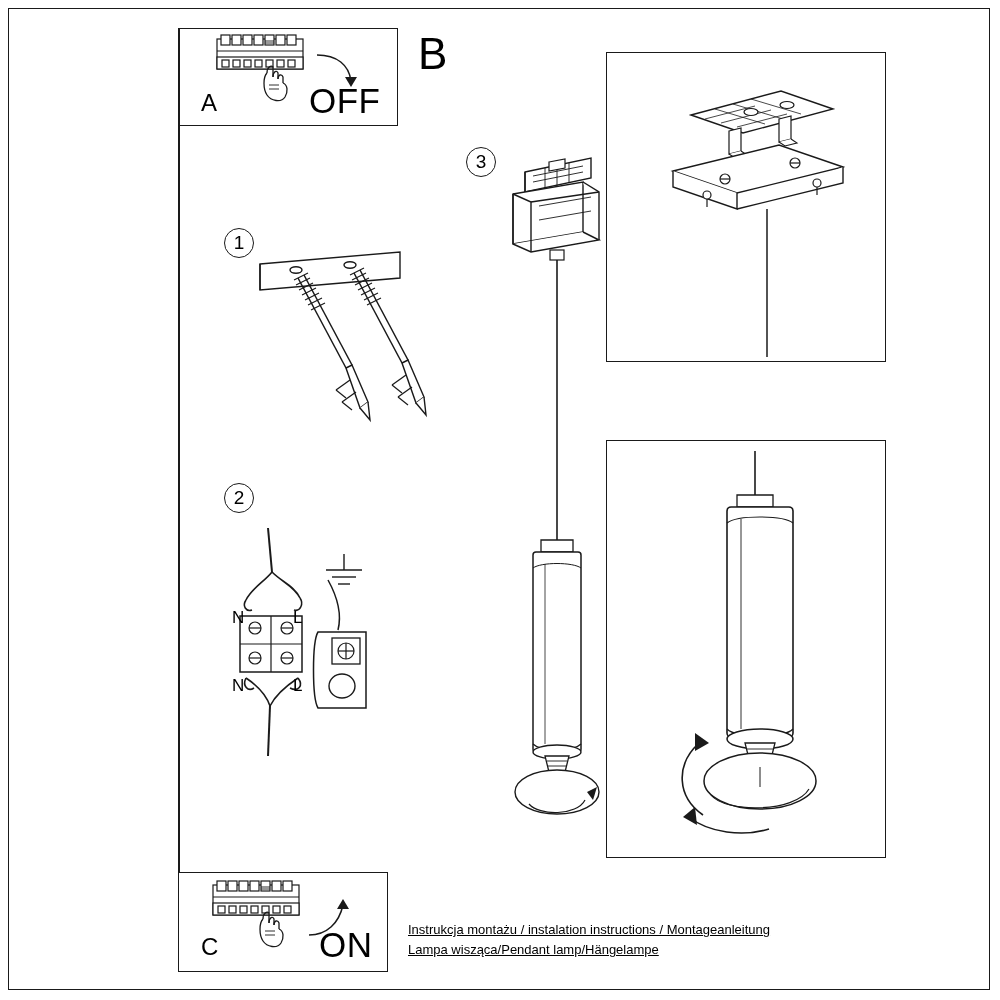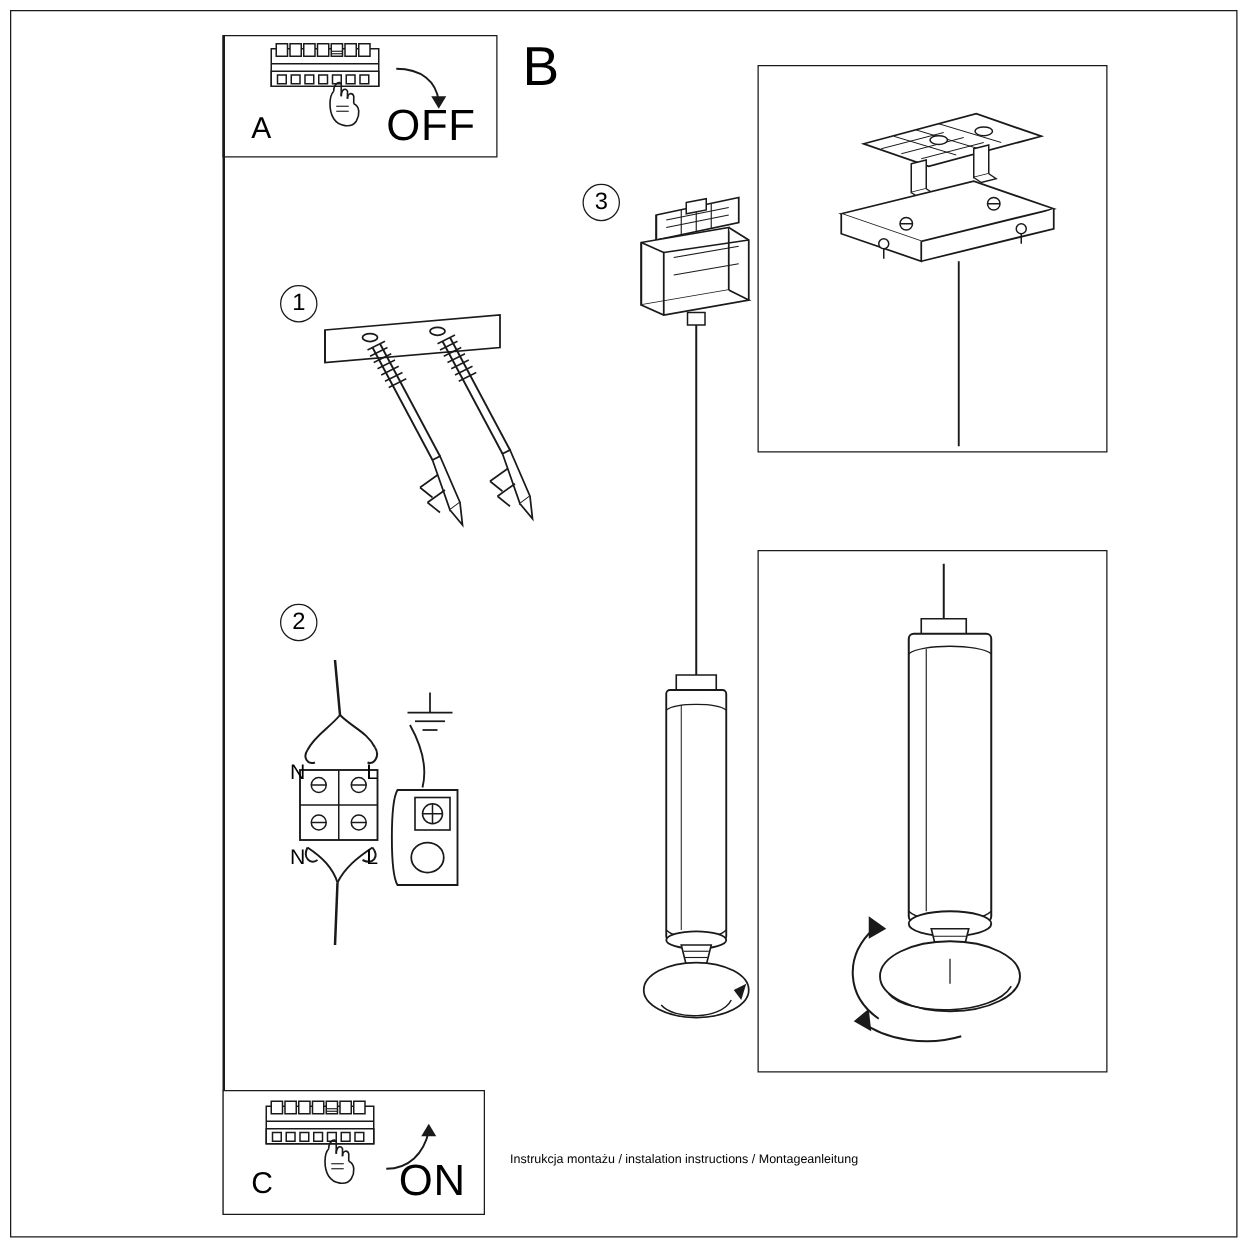"Instrukcja montażu / instalation" .caption { font-size: 10px -> 13px; text-decoration: none -> underline }
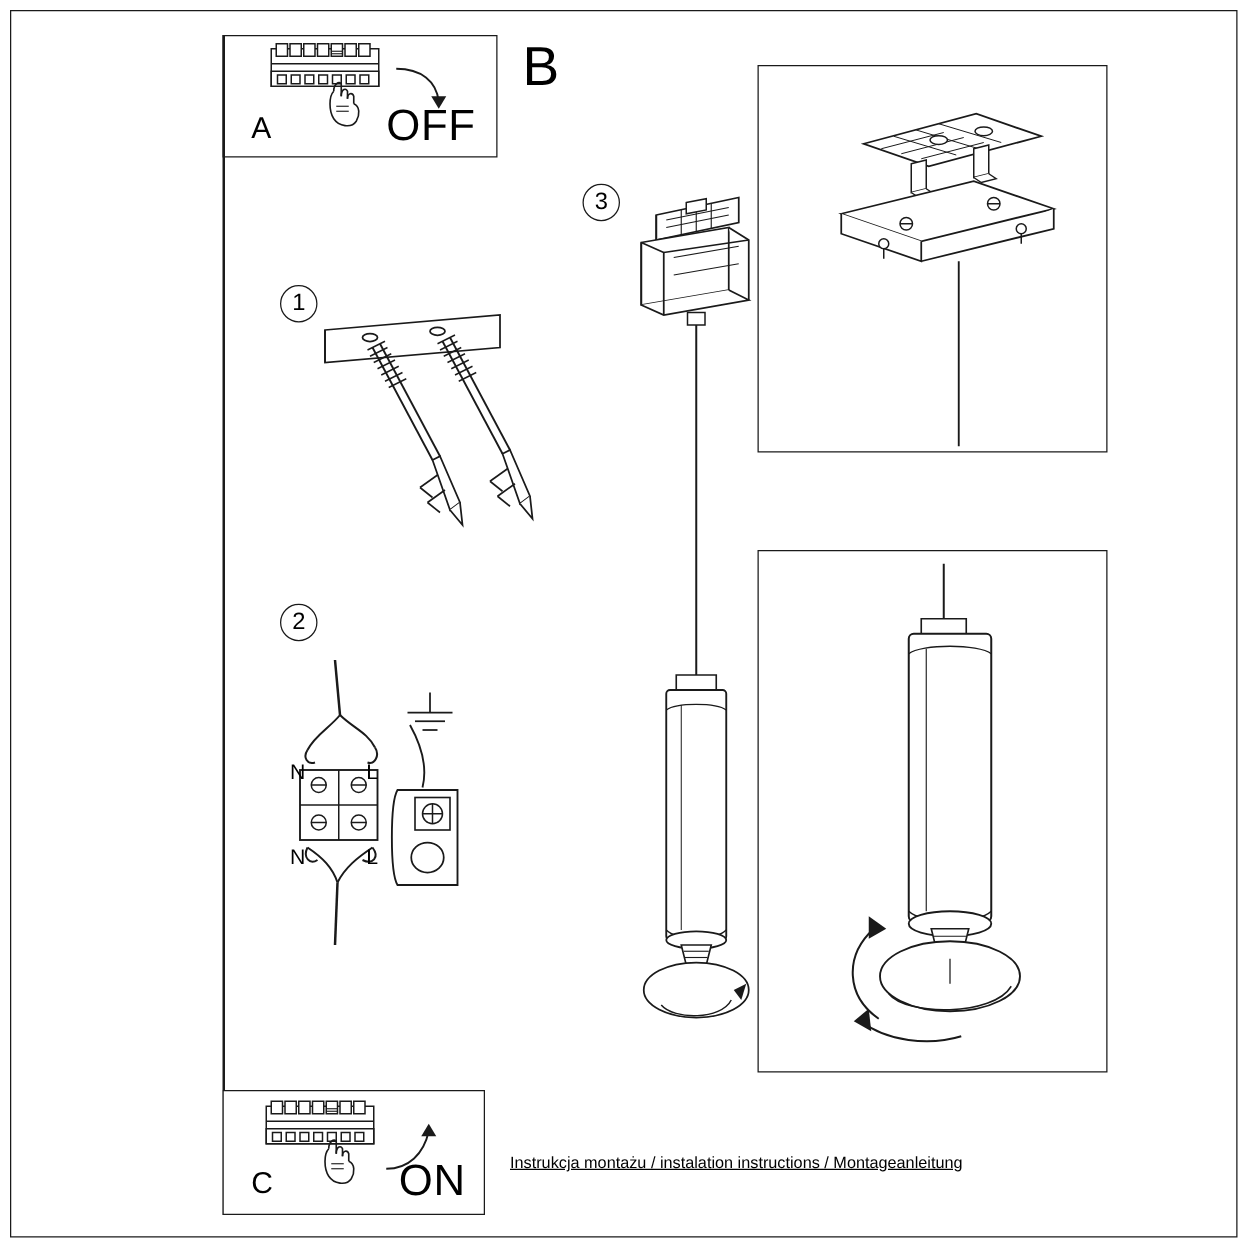"Lampa wisząca/Pendant lamp/Hängelampe" div.caption { html: none -> <div>Lampa wisząca/Pendant lamp/Hängelampe</div> }
